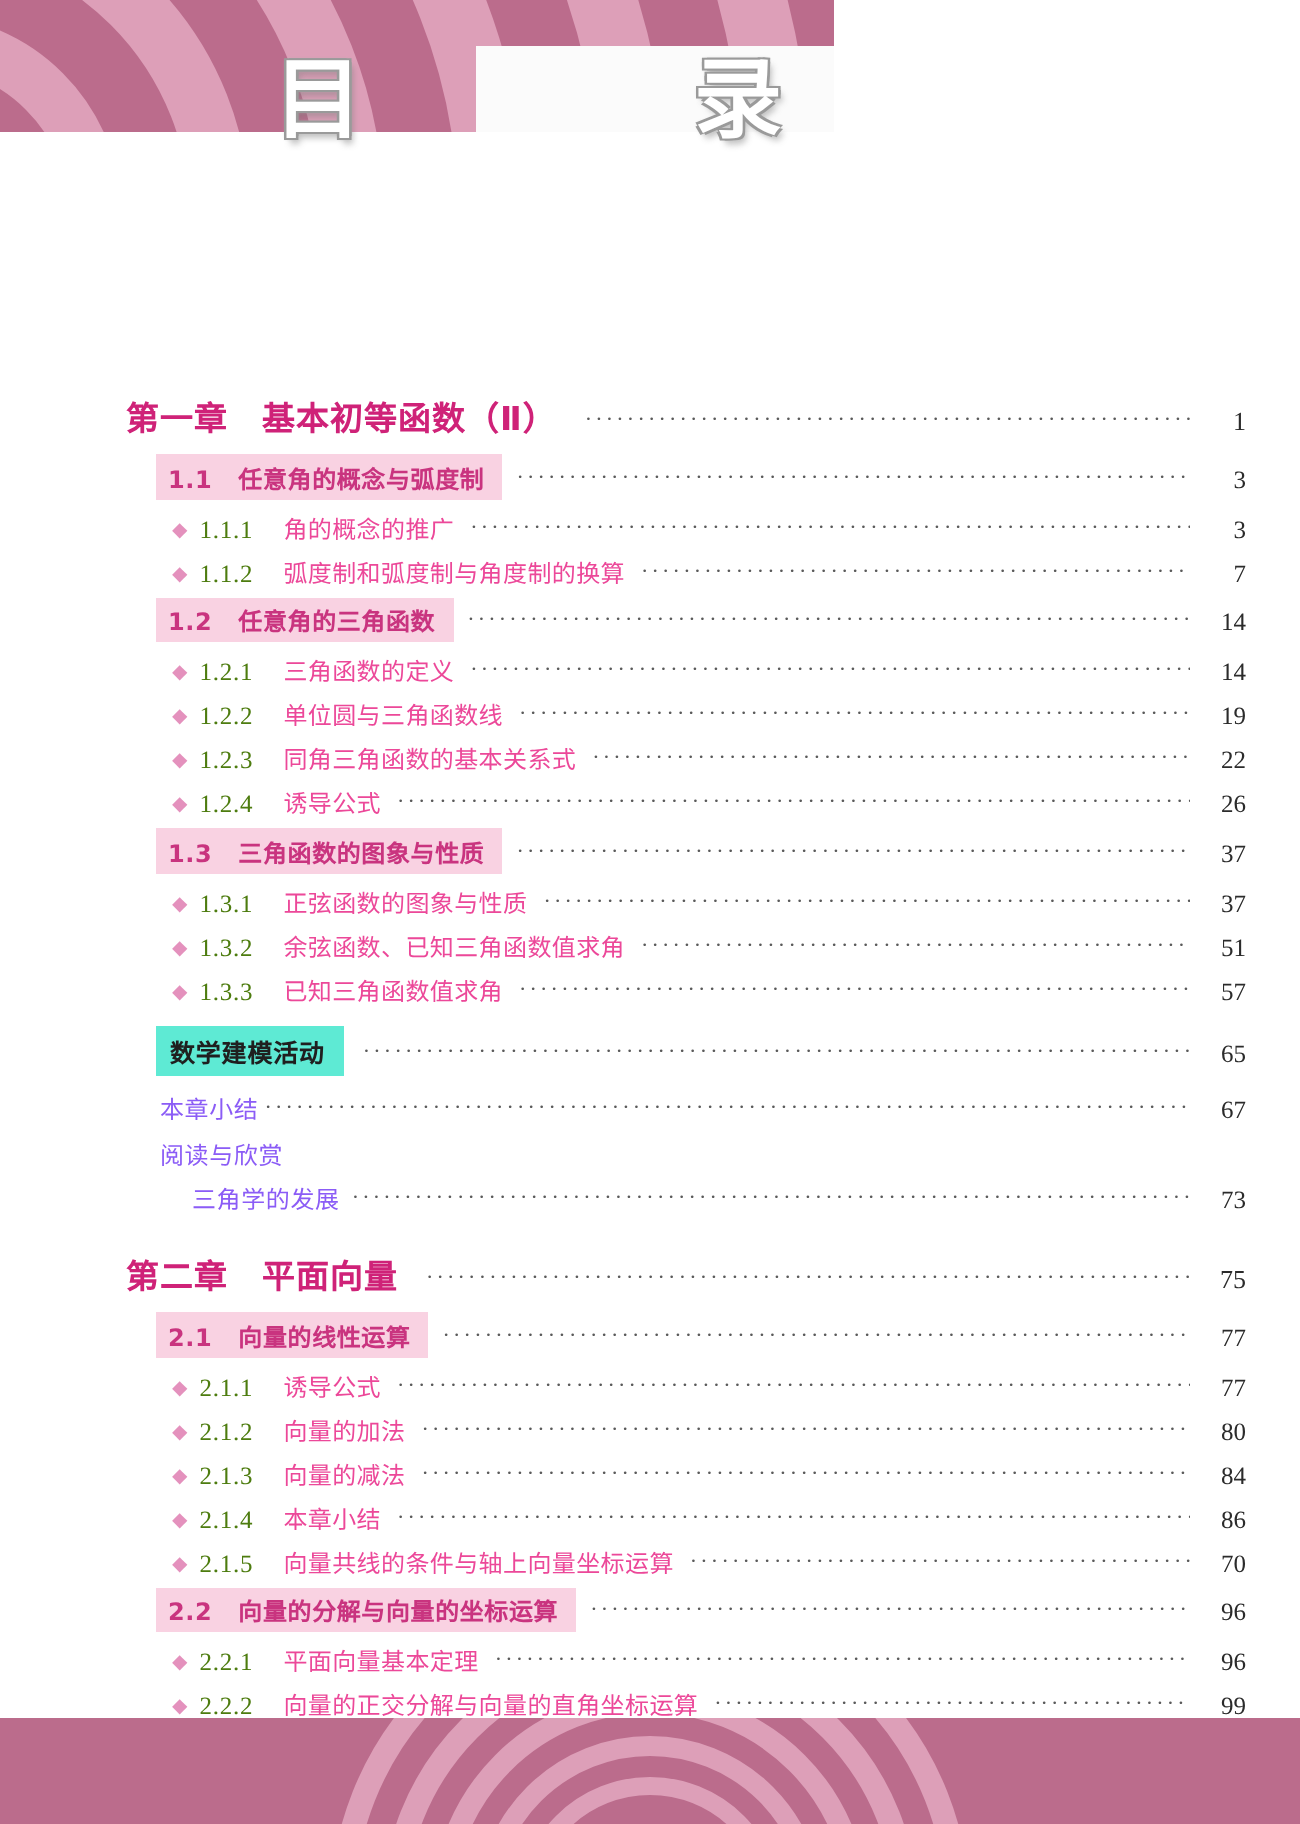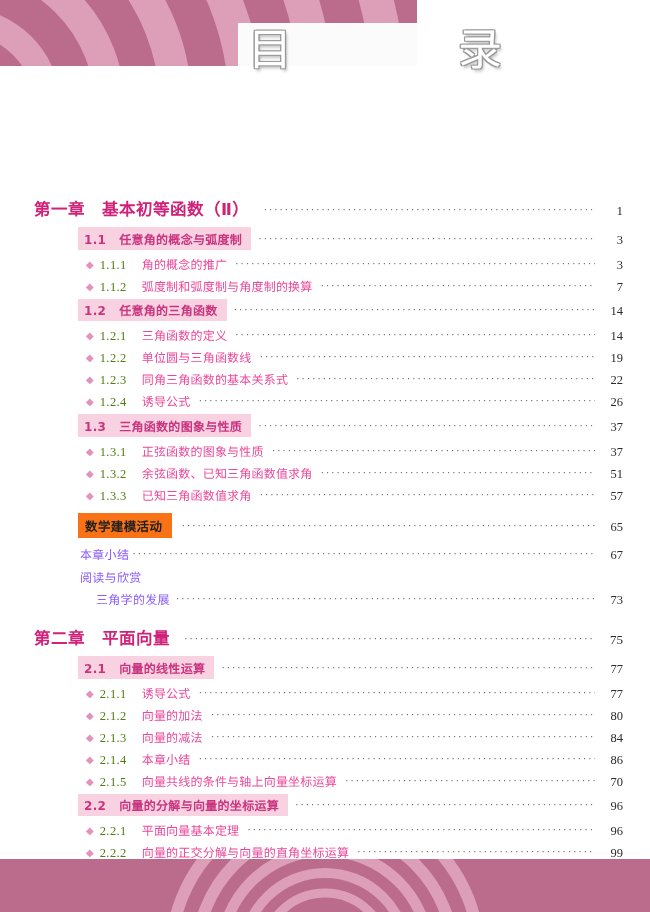"目 录" #page-title { font-weight: normal -> bold; text-align: right -> center }
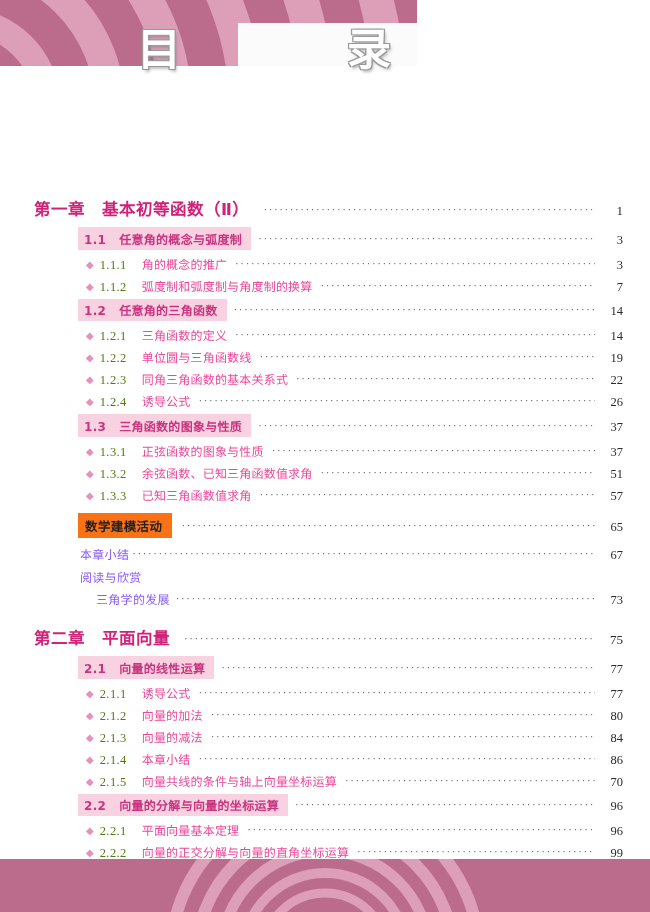"第一章" .row.chapter { padding-left: 34px -> 63px }
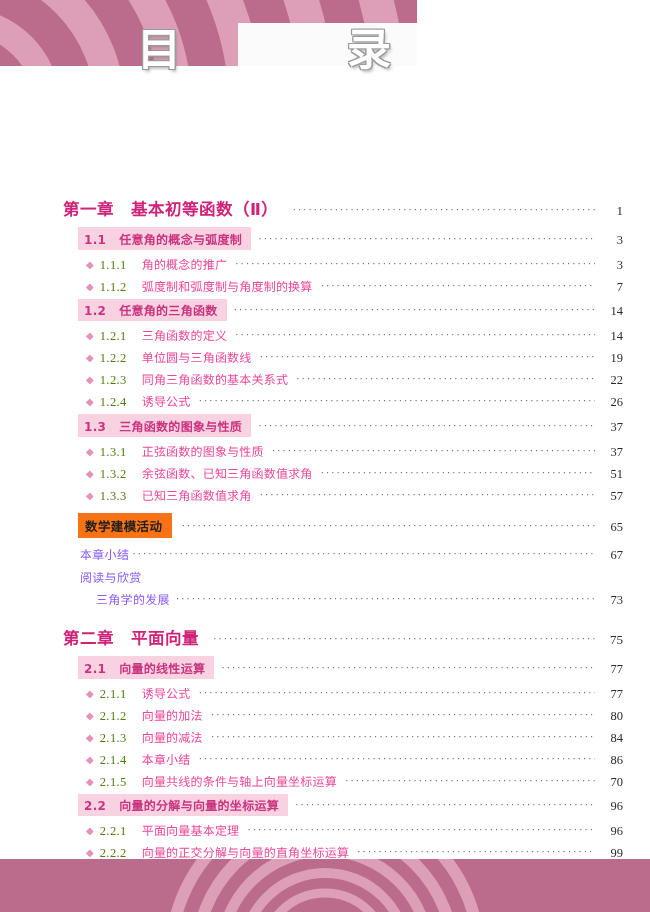"数学建模活动" .row.special .hl { background: #f97316 -> #5eead4 }
